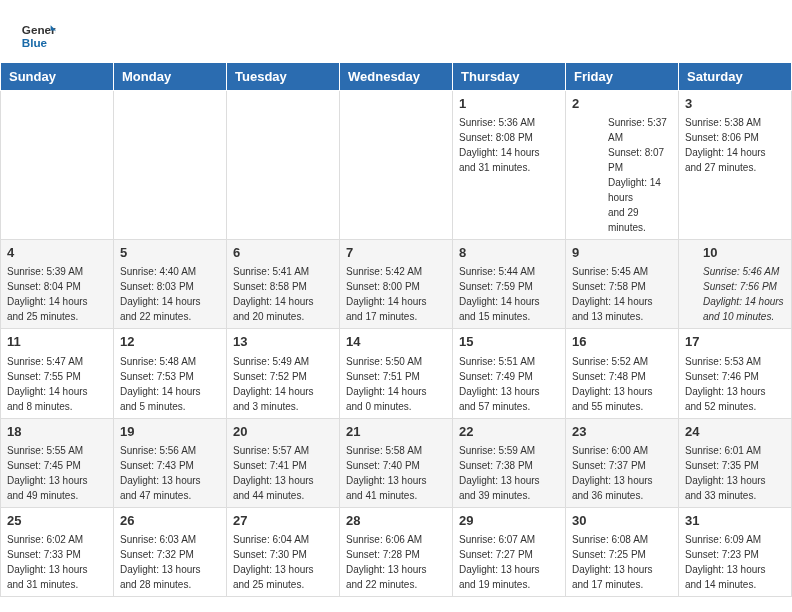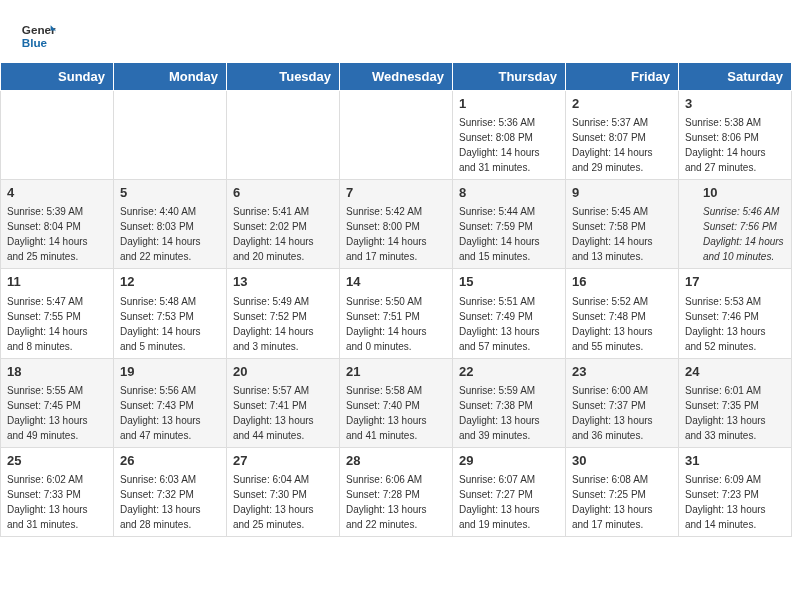"Sunday" .calendar th { text-align: right -> left }
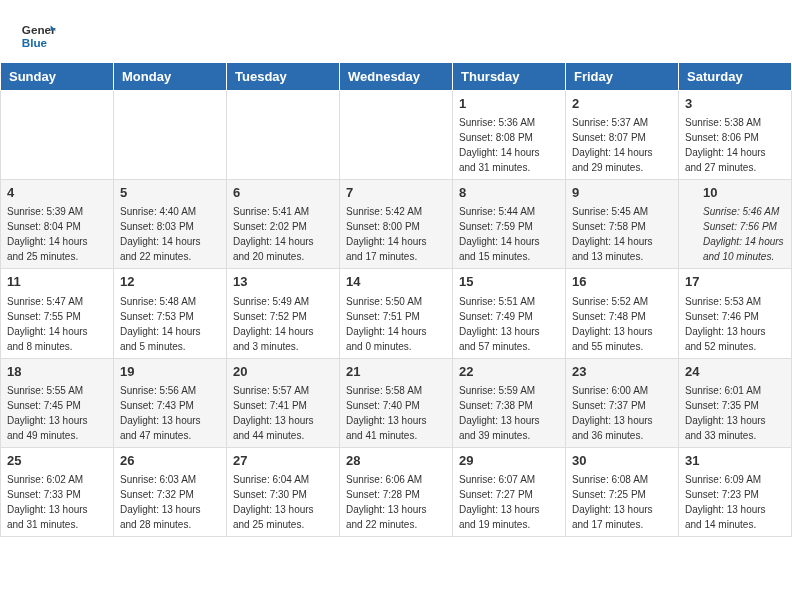"Sunrise: 5:37 AM" div.day-info { margin-left: none -> 36px }
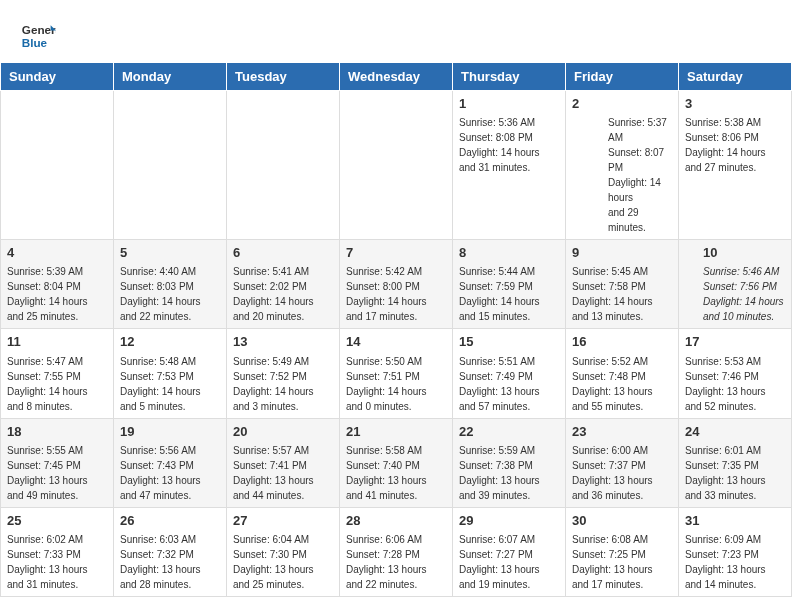"Sunrise: 5:41 AM" div.day-info { text: 2:02 -> 8:58 }
